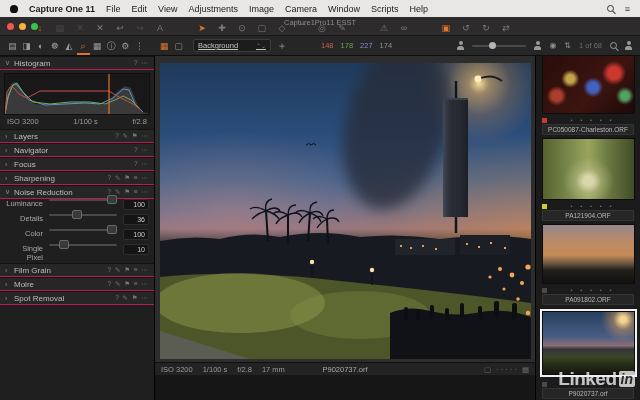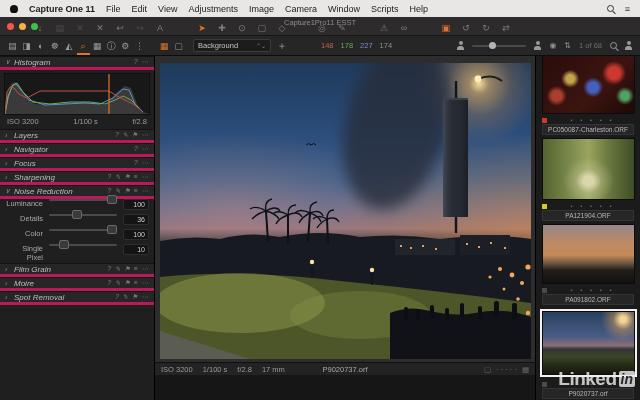"Background" .bgsel { text-decoration: none -> underline }
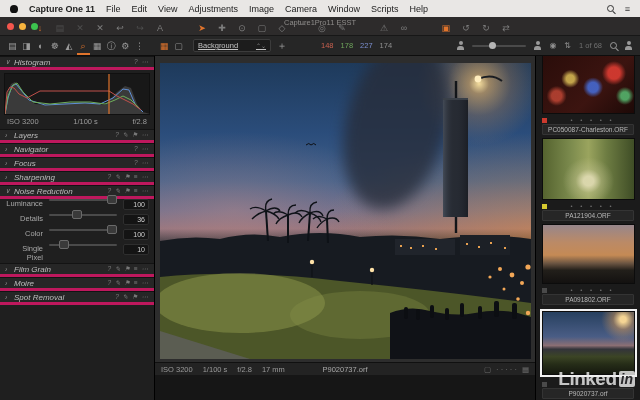"Histogram" .sechead { border-bottom: 3px solid #be185d -> 1px solid #be185d; font-style: italic -> none }
